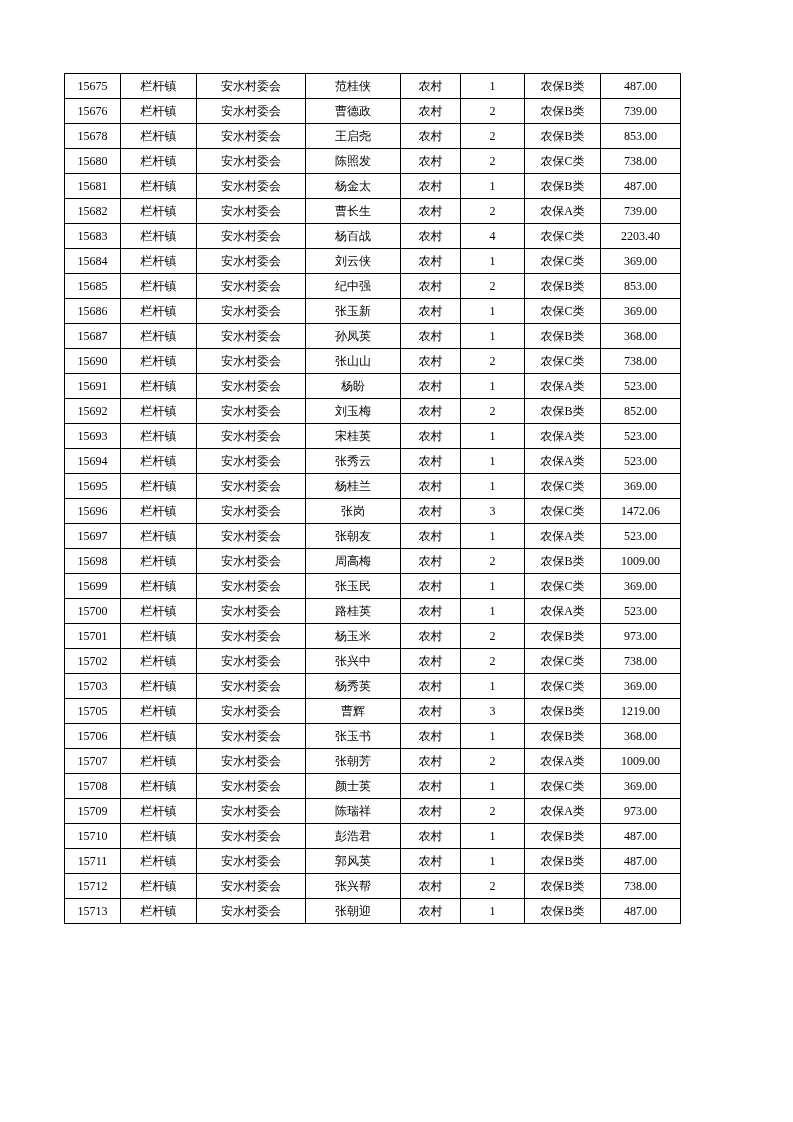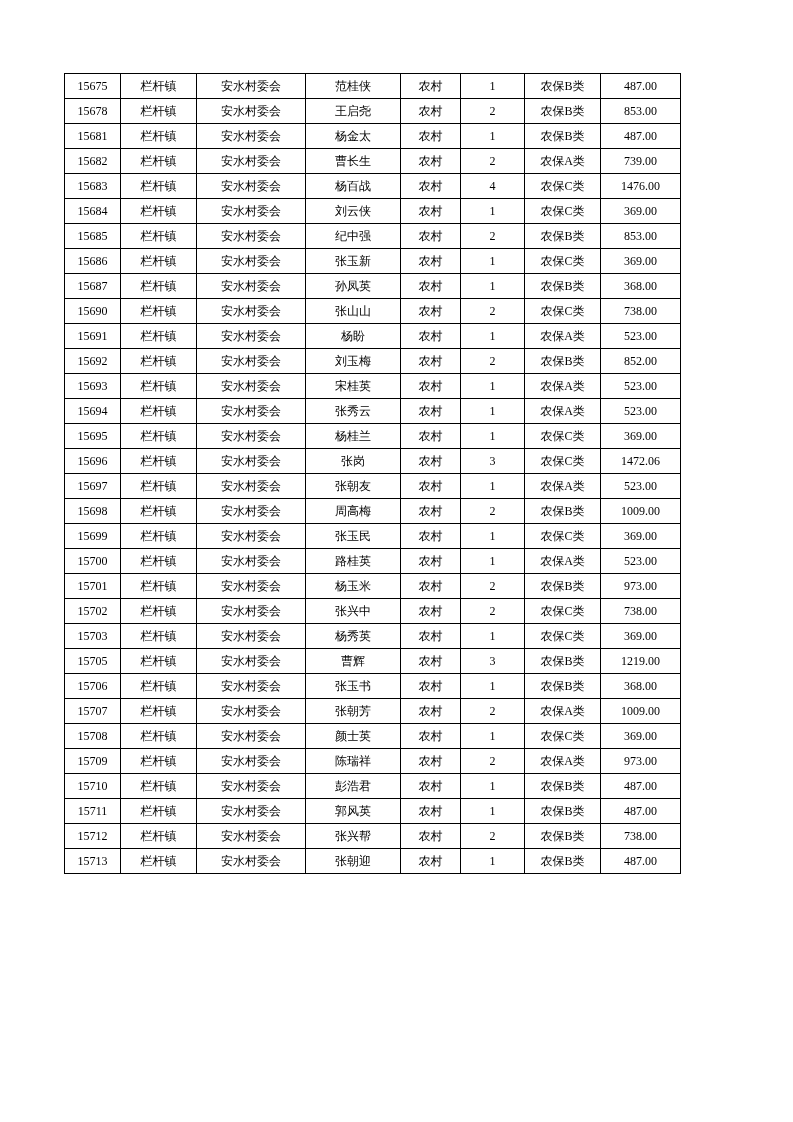"15676" tr { html: none -> <tr> <td>15676</td> <td>栏杆镇</td> <td>安水村委会</td> <td>曹德政</td> <td>农村</td> <td>2</td> <td>农保B类</td> <td>739.00</td> </tr> }
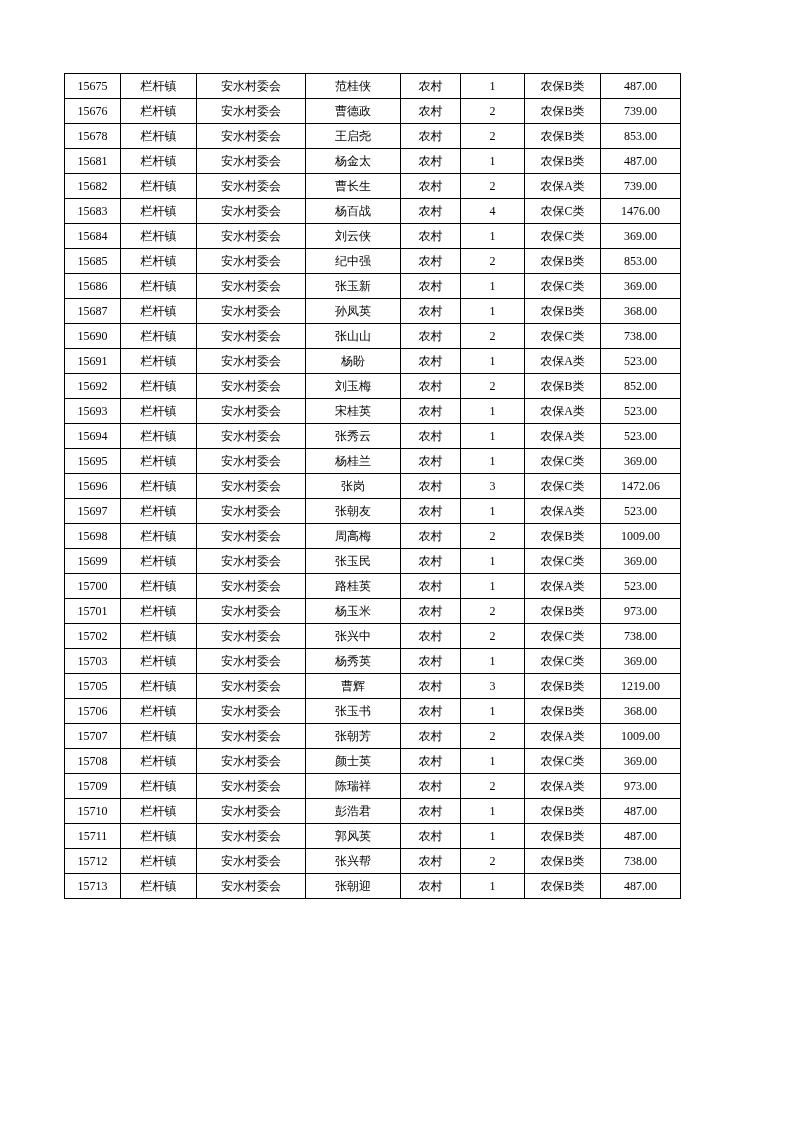"15680" tr { html: none -> <tr> <td>15680</td> <td>栏杆镇</td> <td>安水村委会</td> <td>陈照发</td> <td>农村</td> <td>2</td> <td>农保C类</td> <td>738.00</td> </tr> }
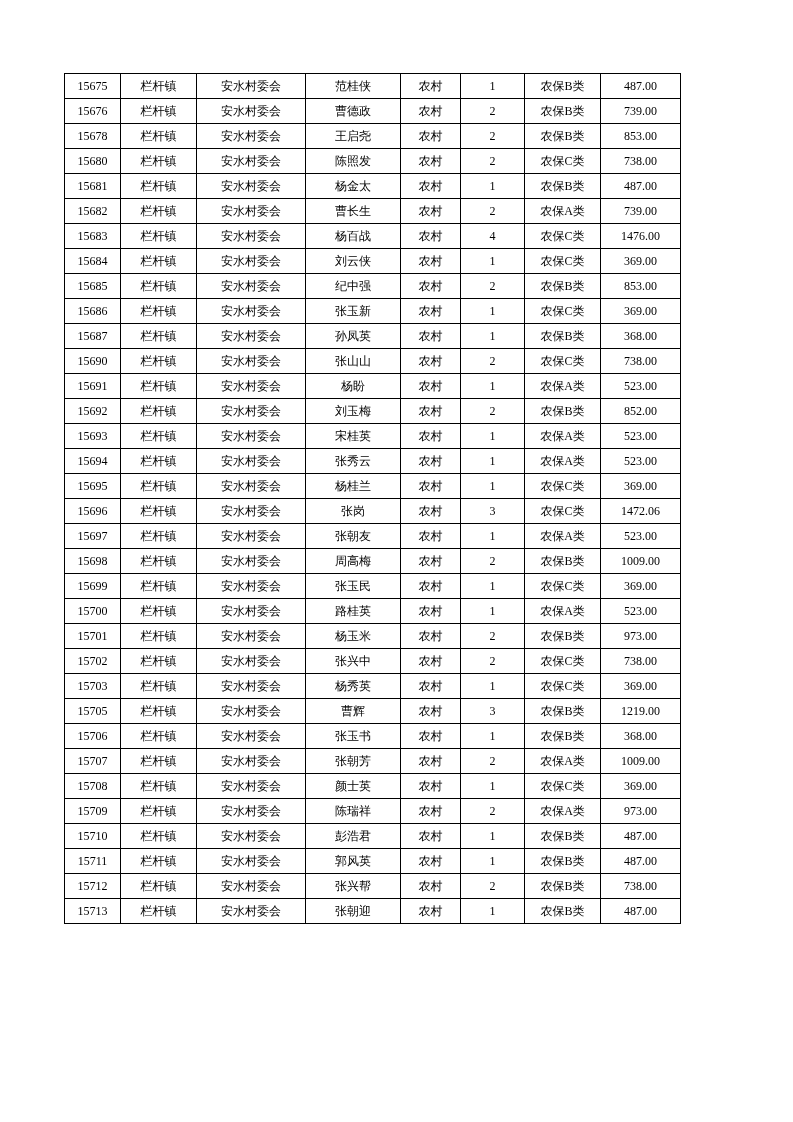"1476.00" td { text: 1476.00 -> 2203.40 }
